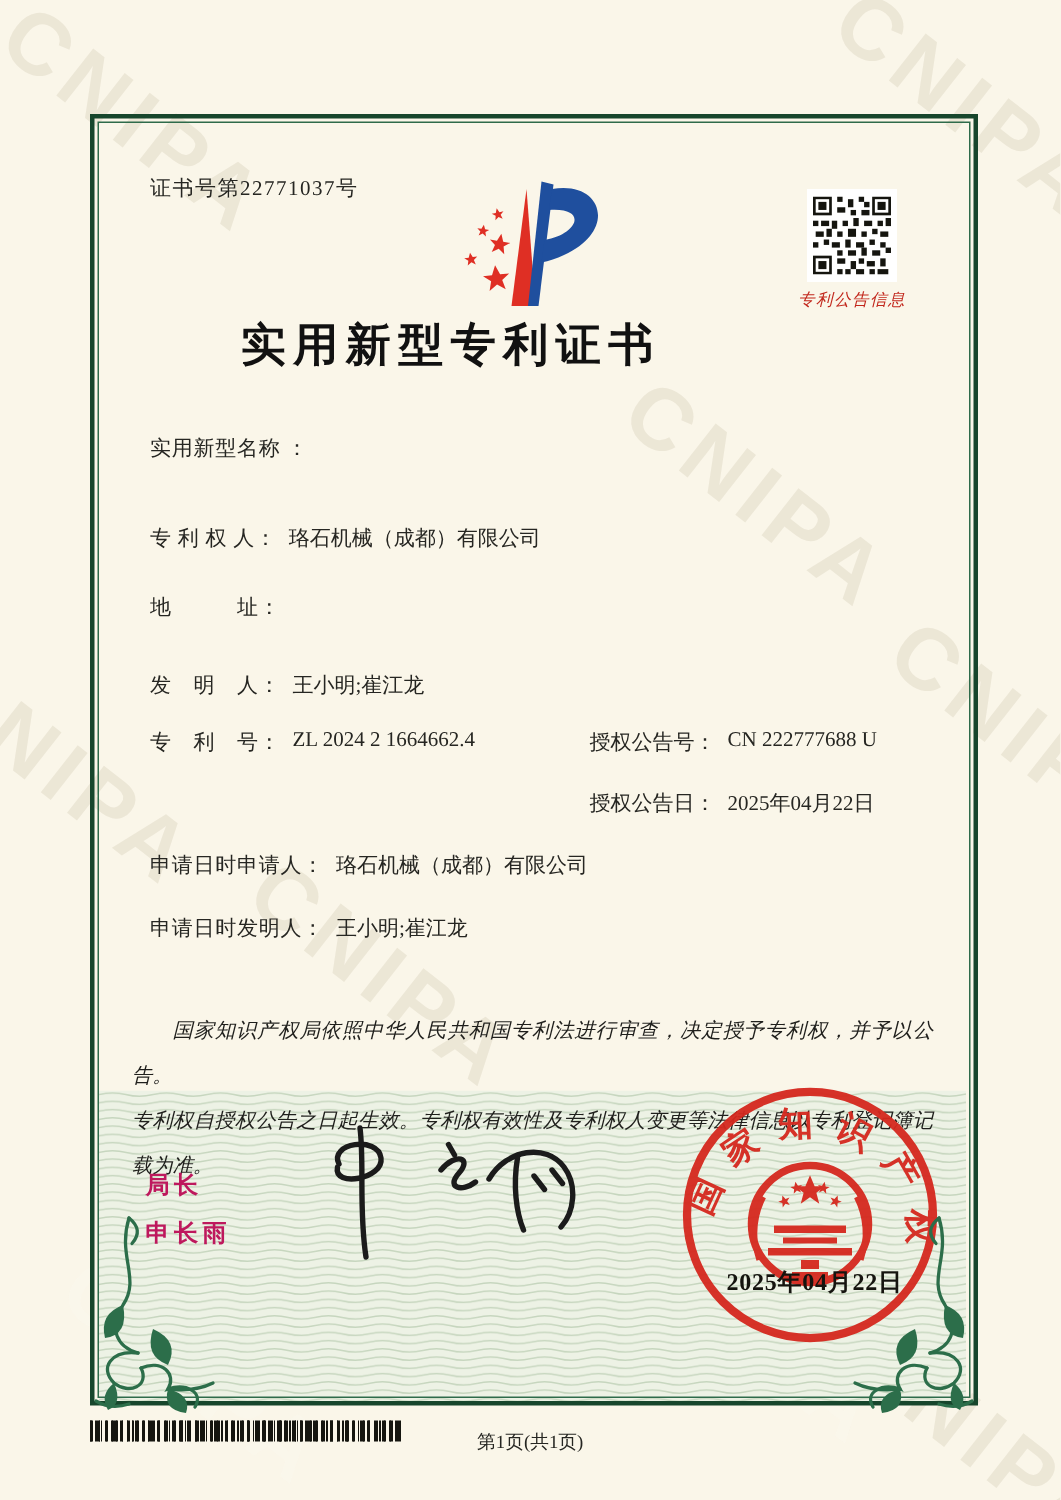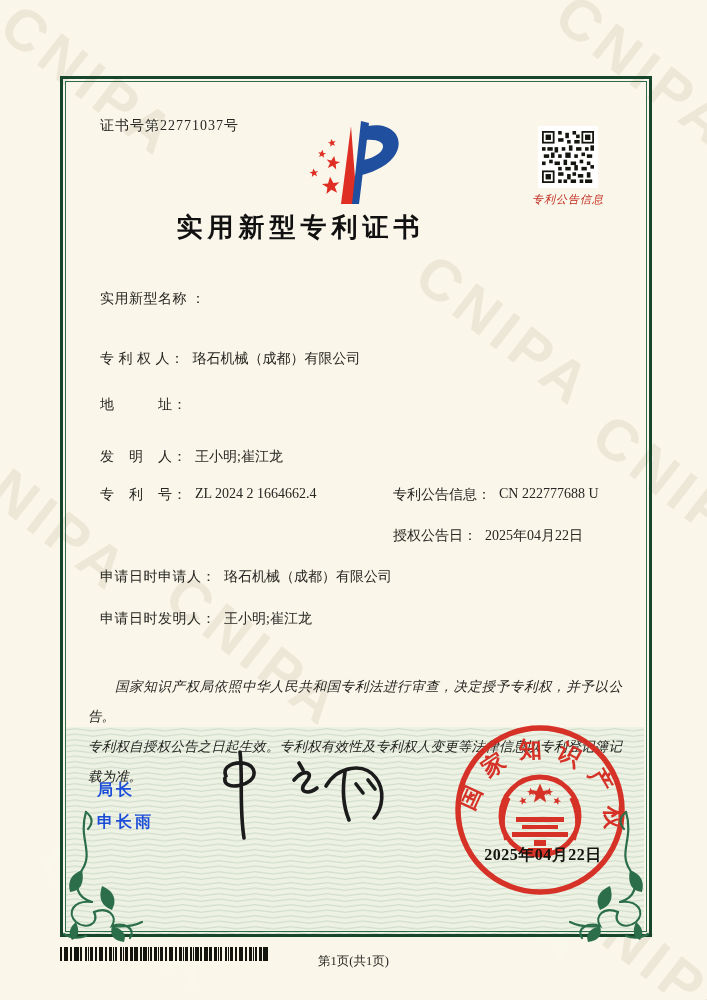"实用新型专利证书" .title { font-size: 26px -> 30px }
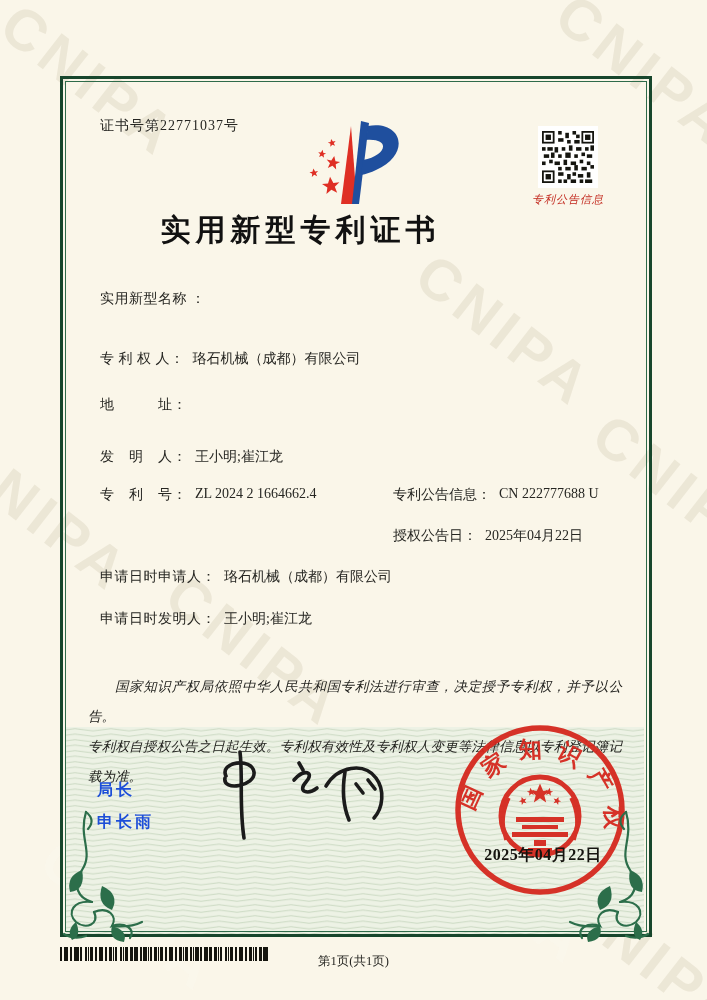"专利公告信息：" span.lbl { text: 专利公告信息 -> 授权公告号 }
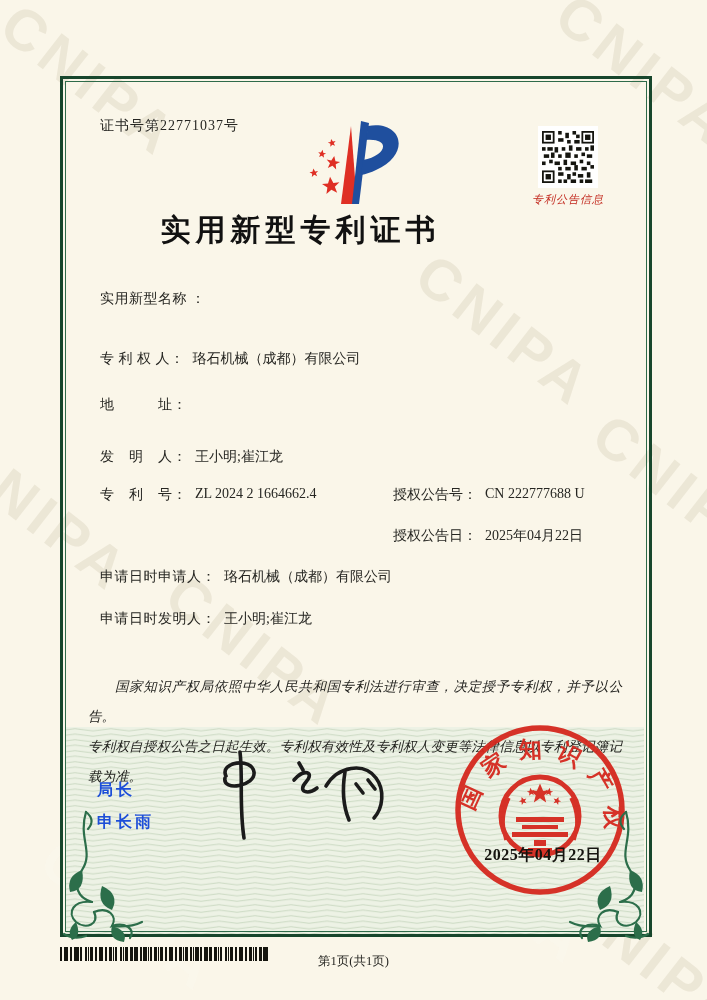"局长" .signer { color: #1d4ed8 -> #be185d }
